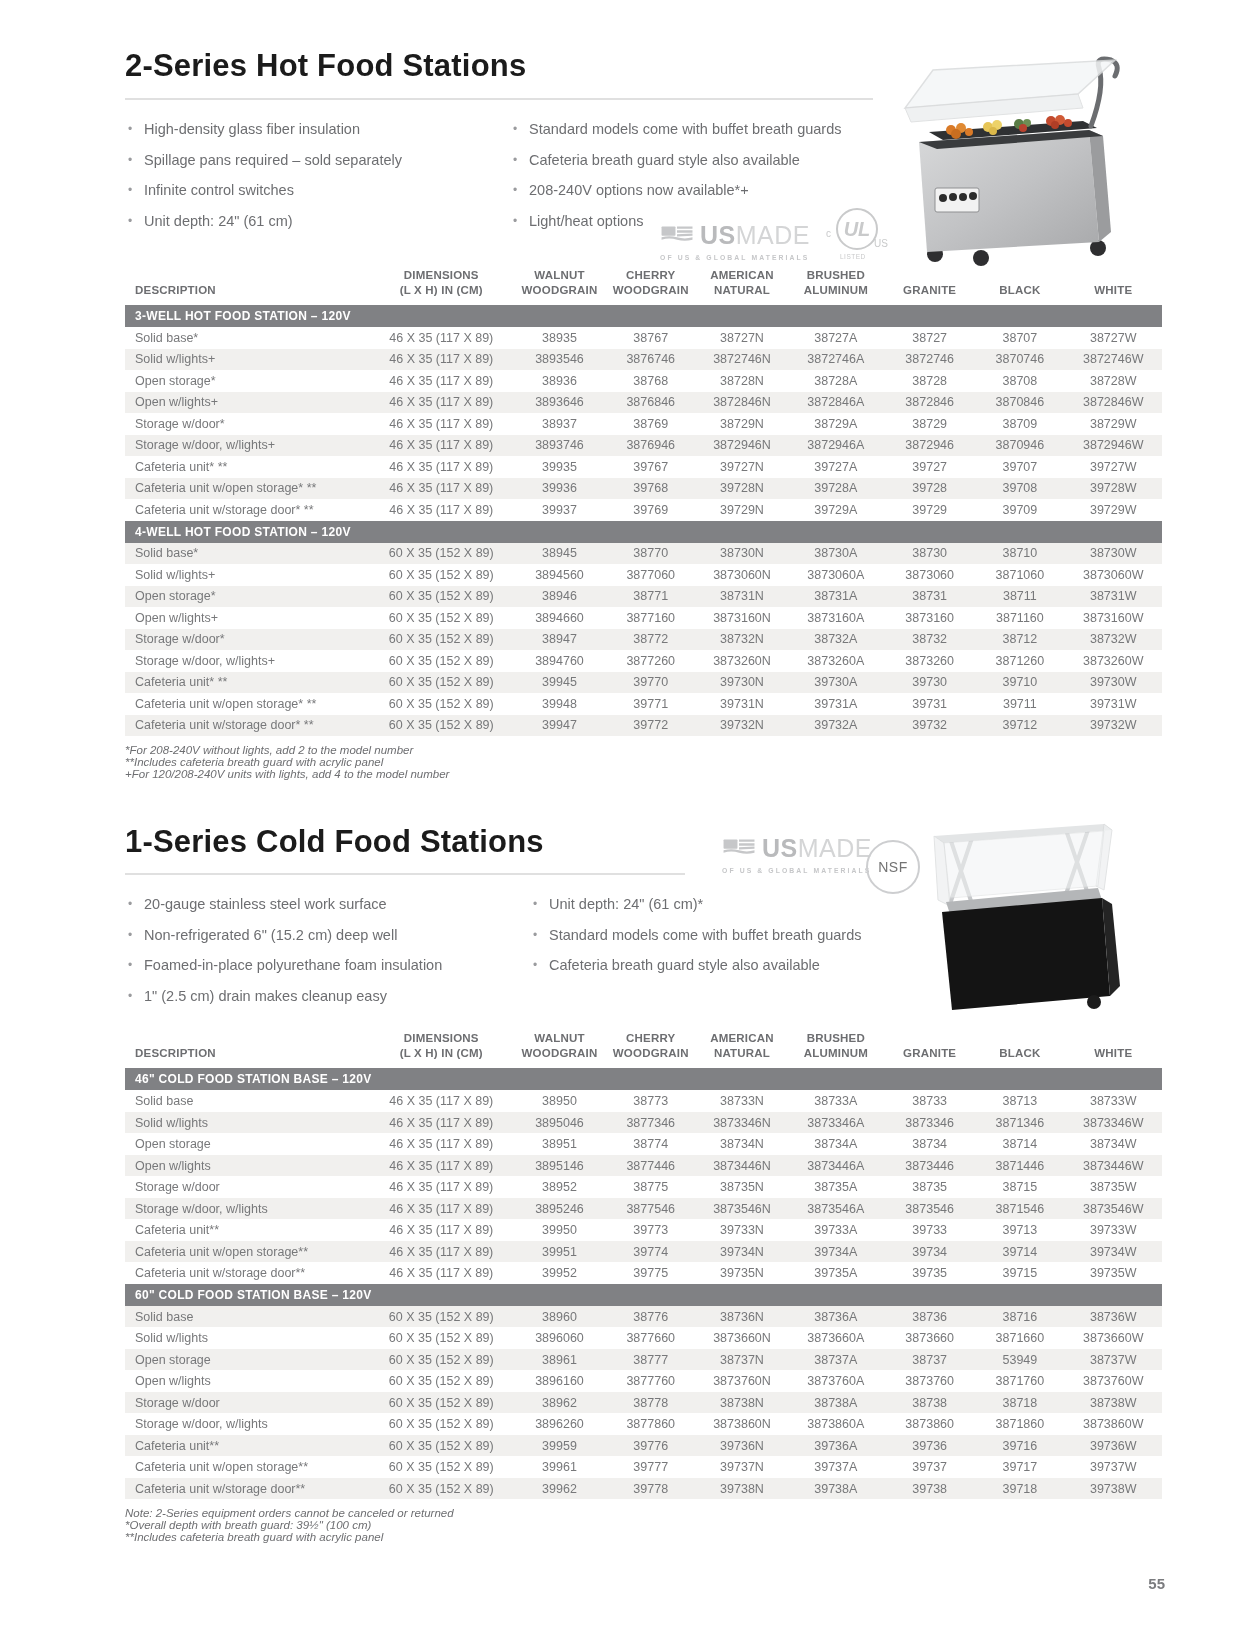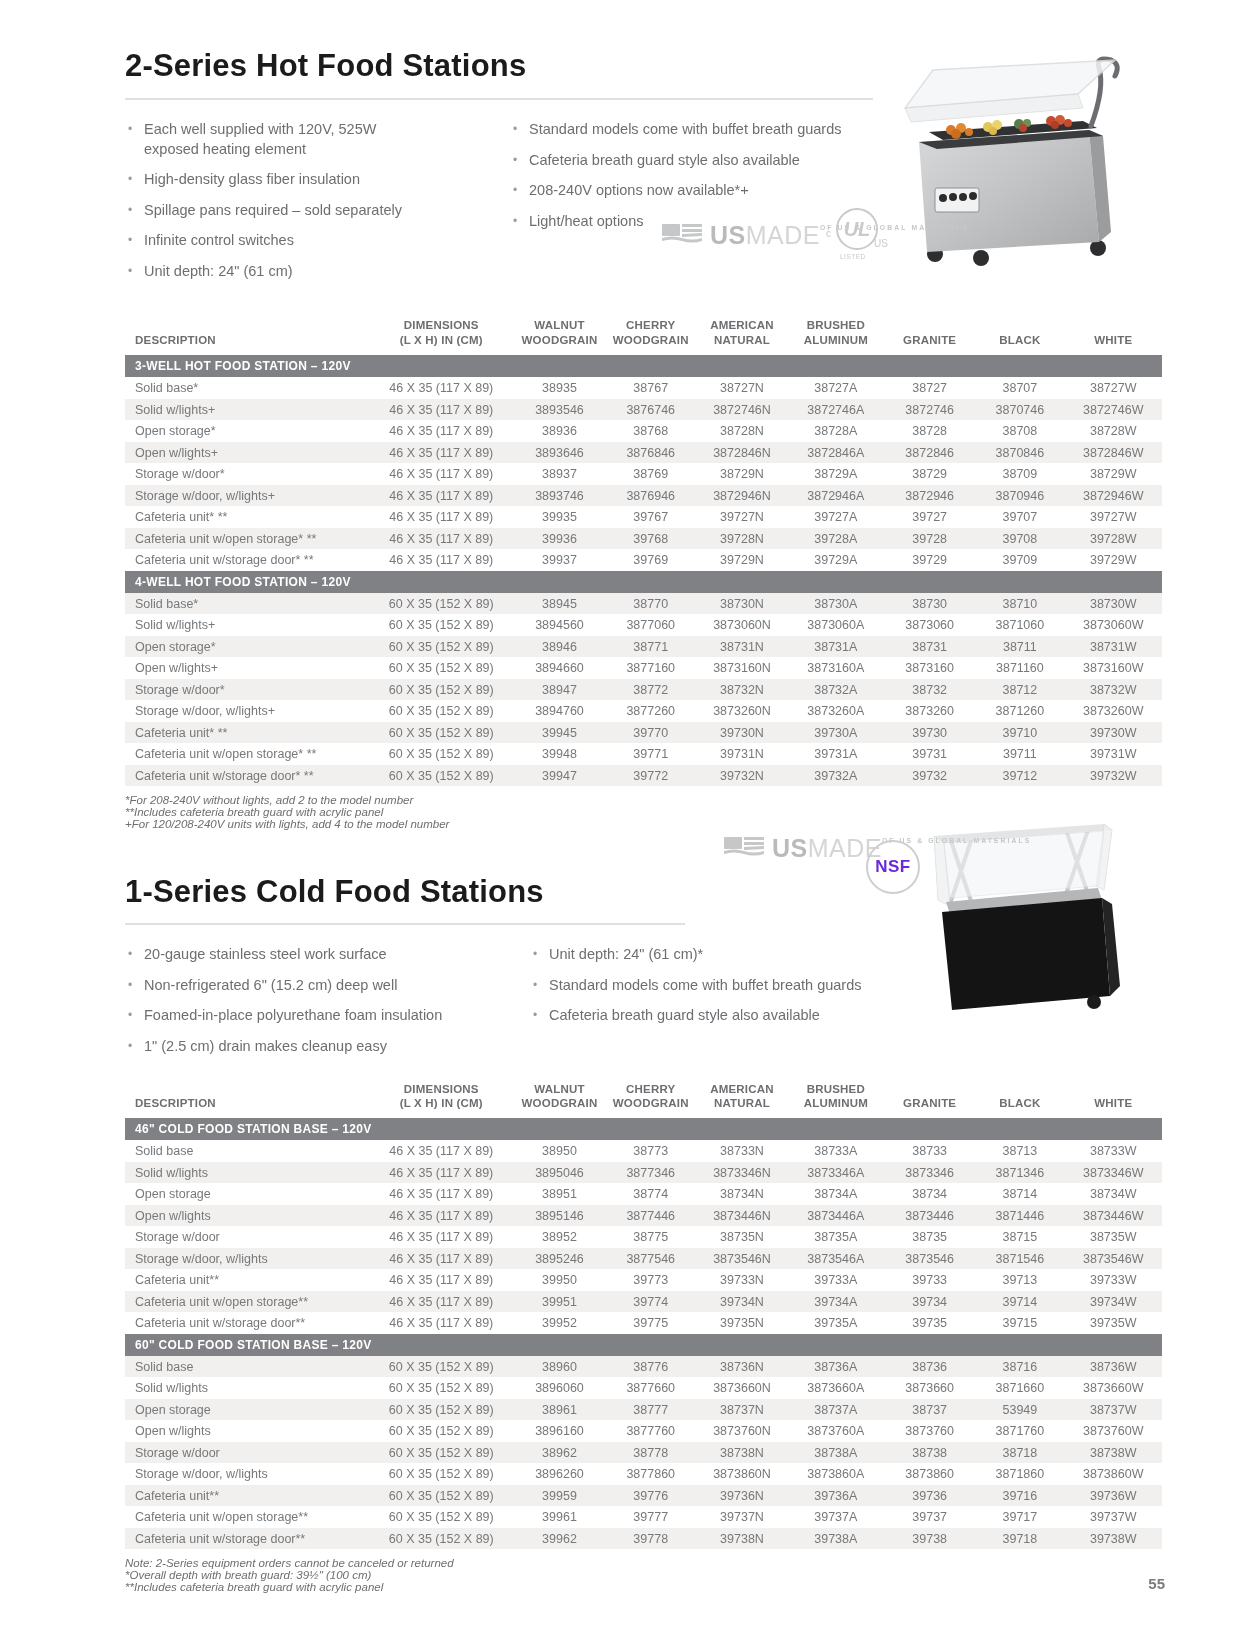"Each well supplied with 120V," li { html: <li>Each well supplied with 120V, 525W exposed heating element</li> -> none }
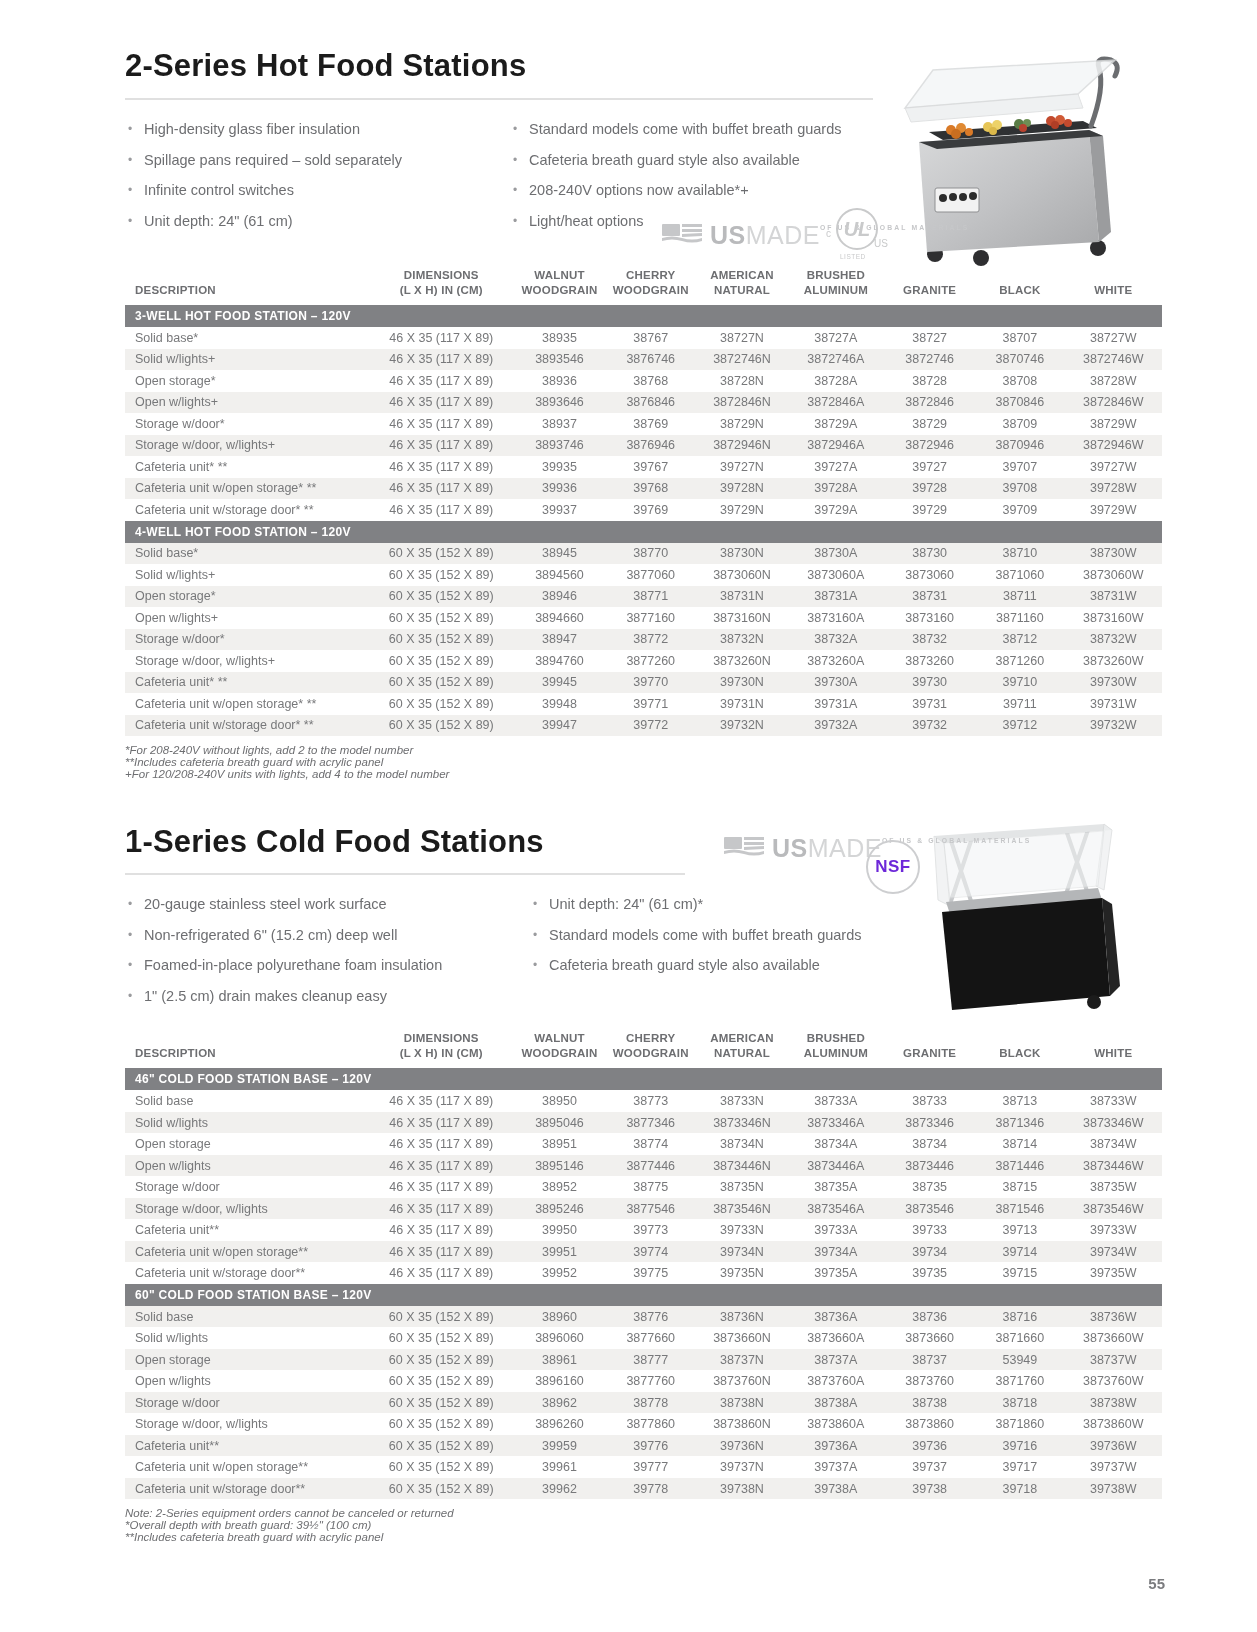"USMADE" .usmade { flex-direction: row -> column }
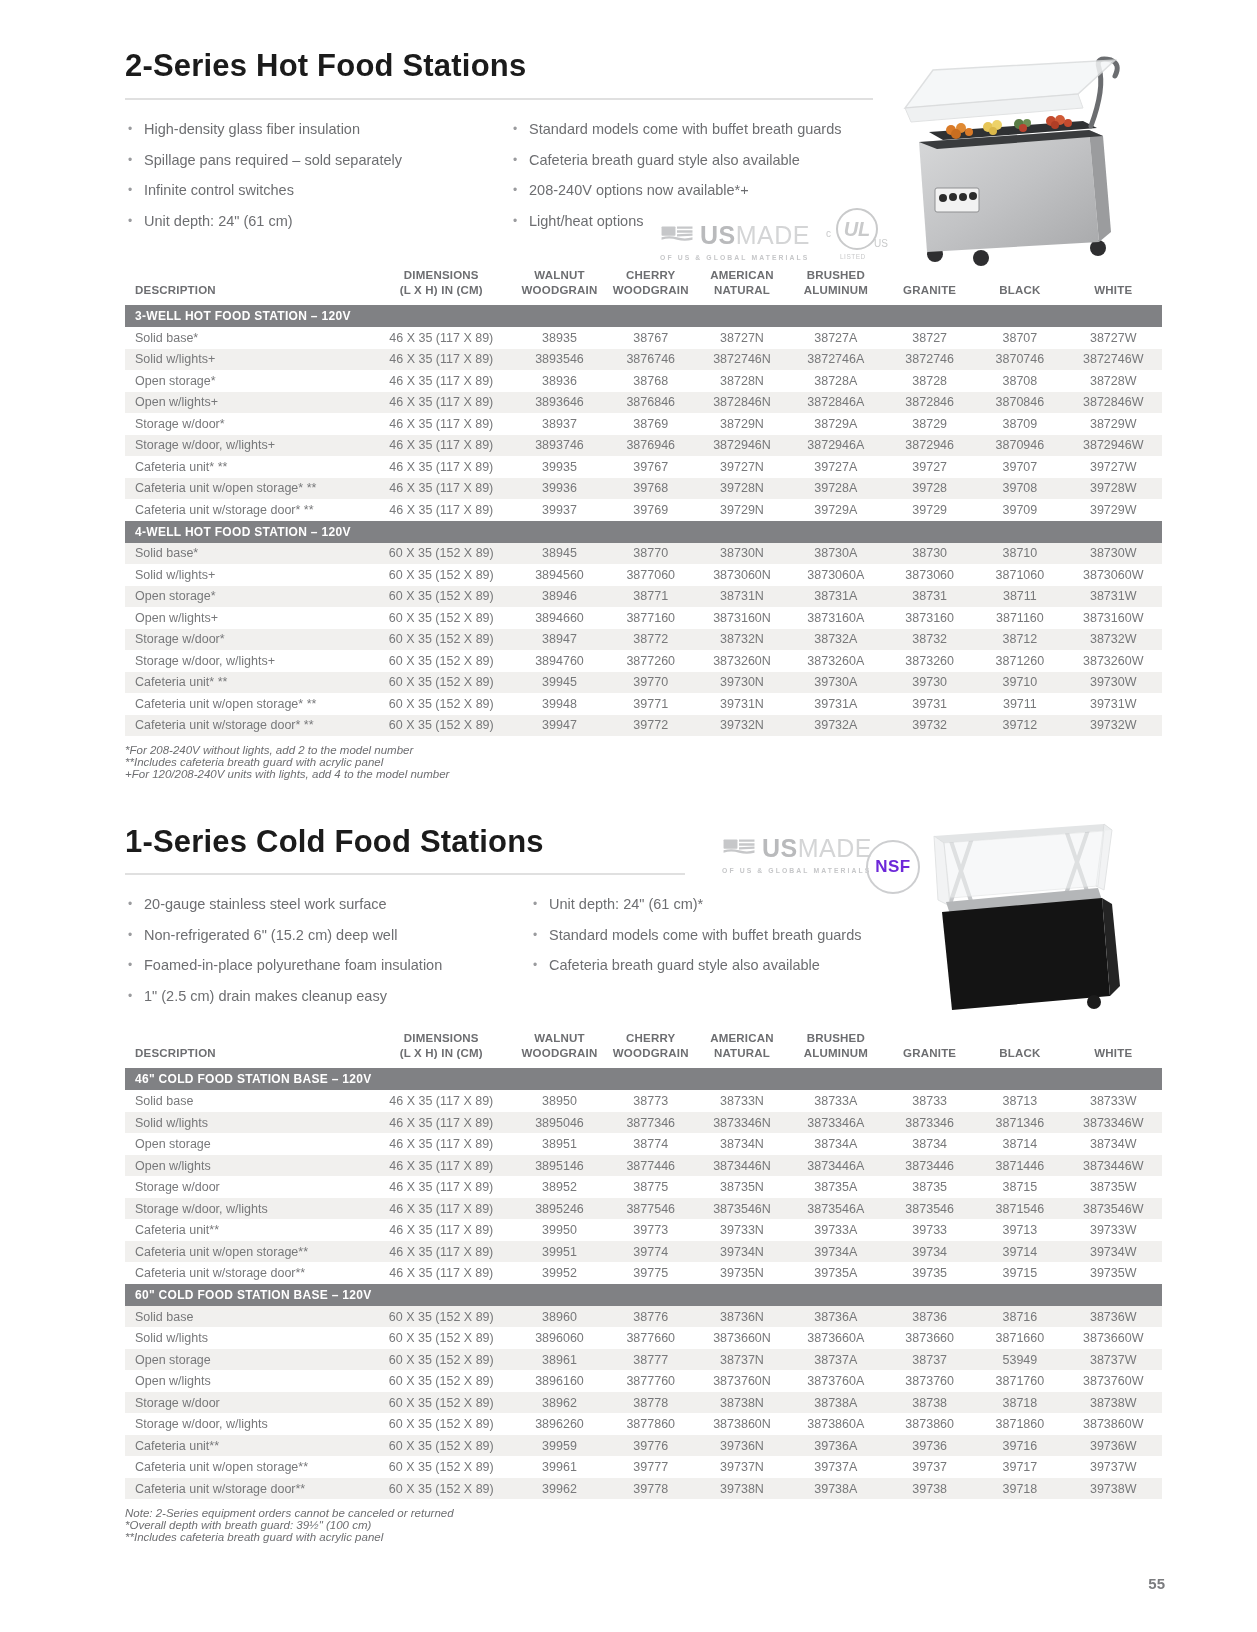"NSF" .nsf-inner { color: #6d28d9 -> #737373; font-size: 17px -> 14px; font-weight: 700 -> 400 }
